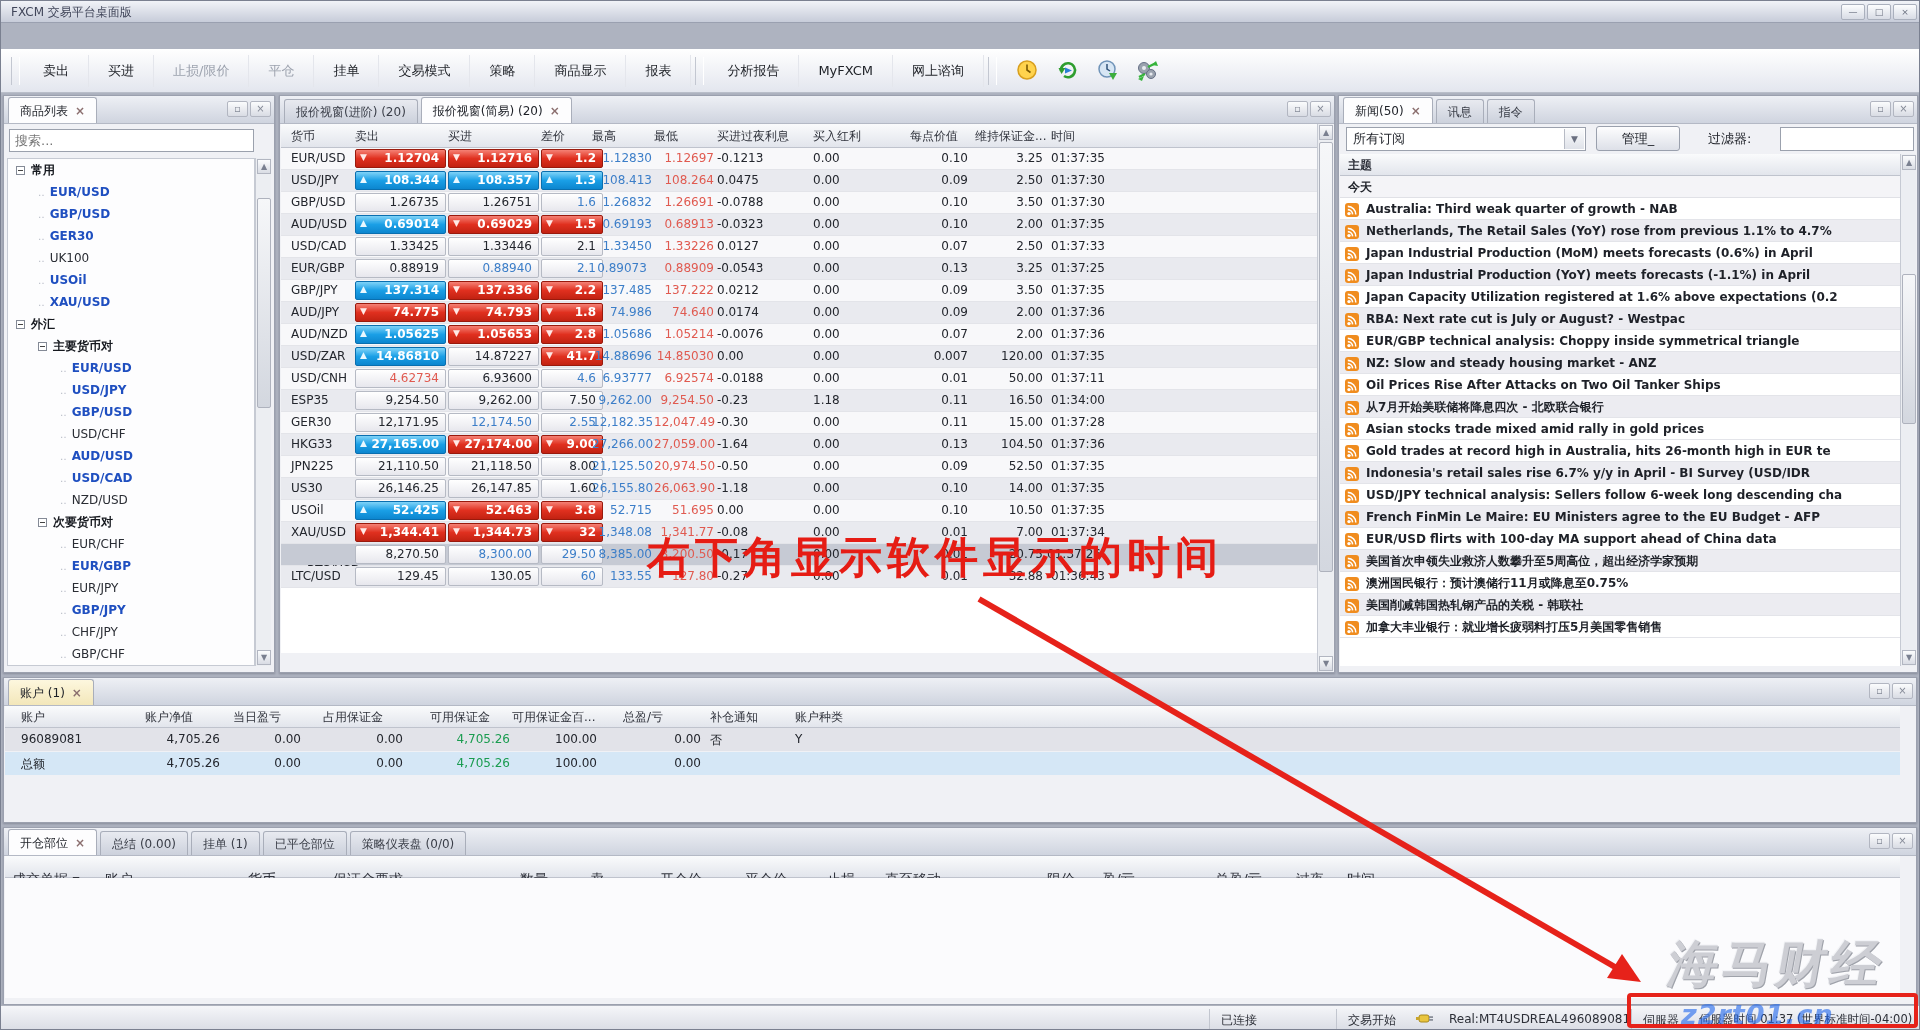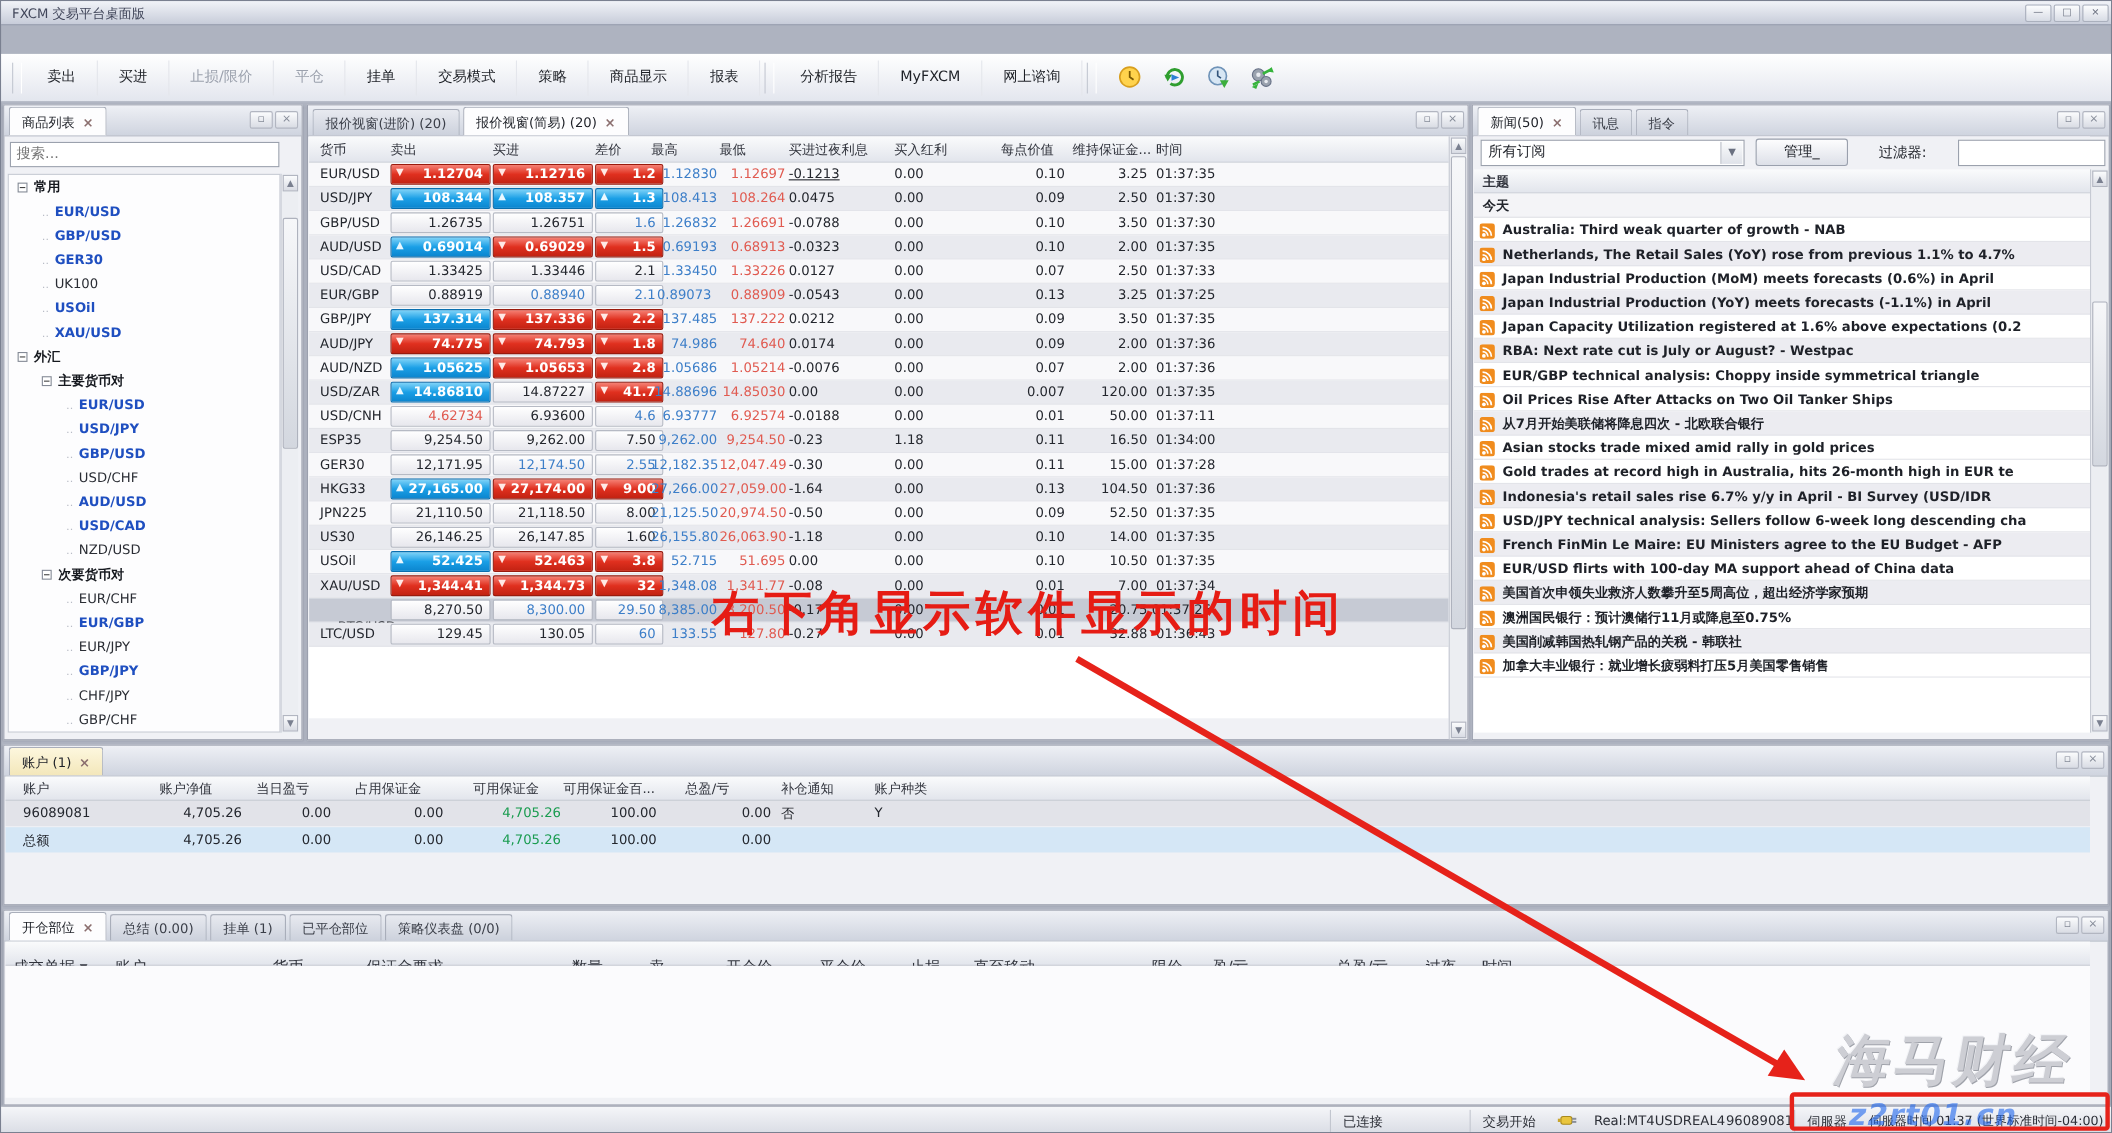"-0.1213" span.qc { text-decoration: underline -> none }
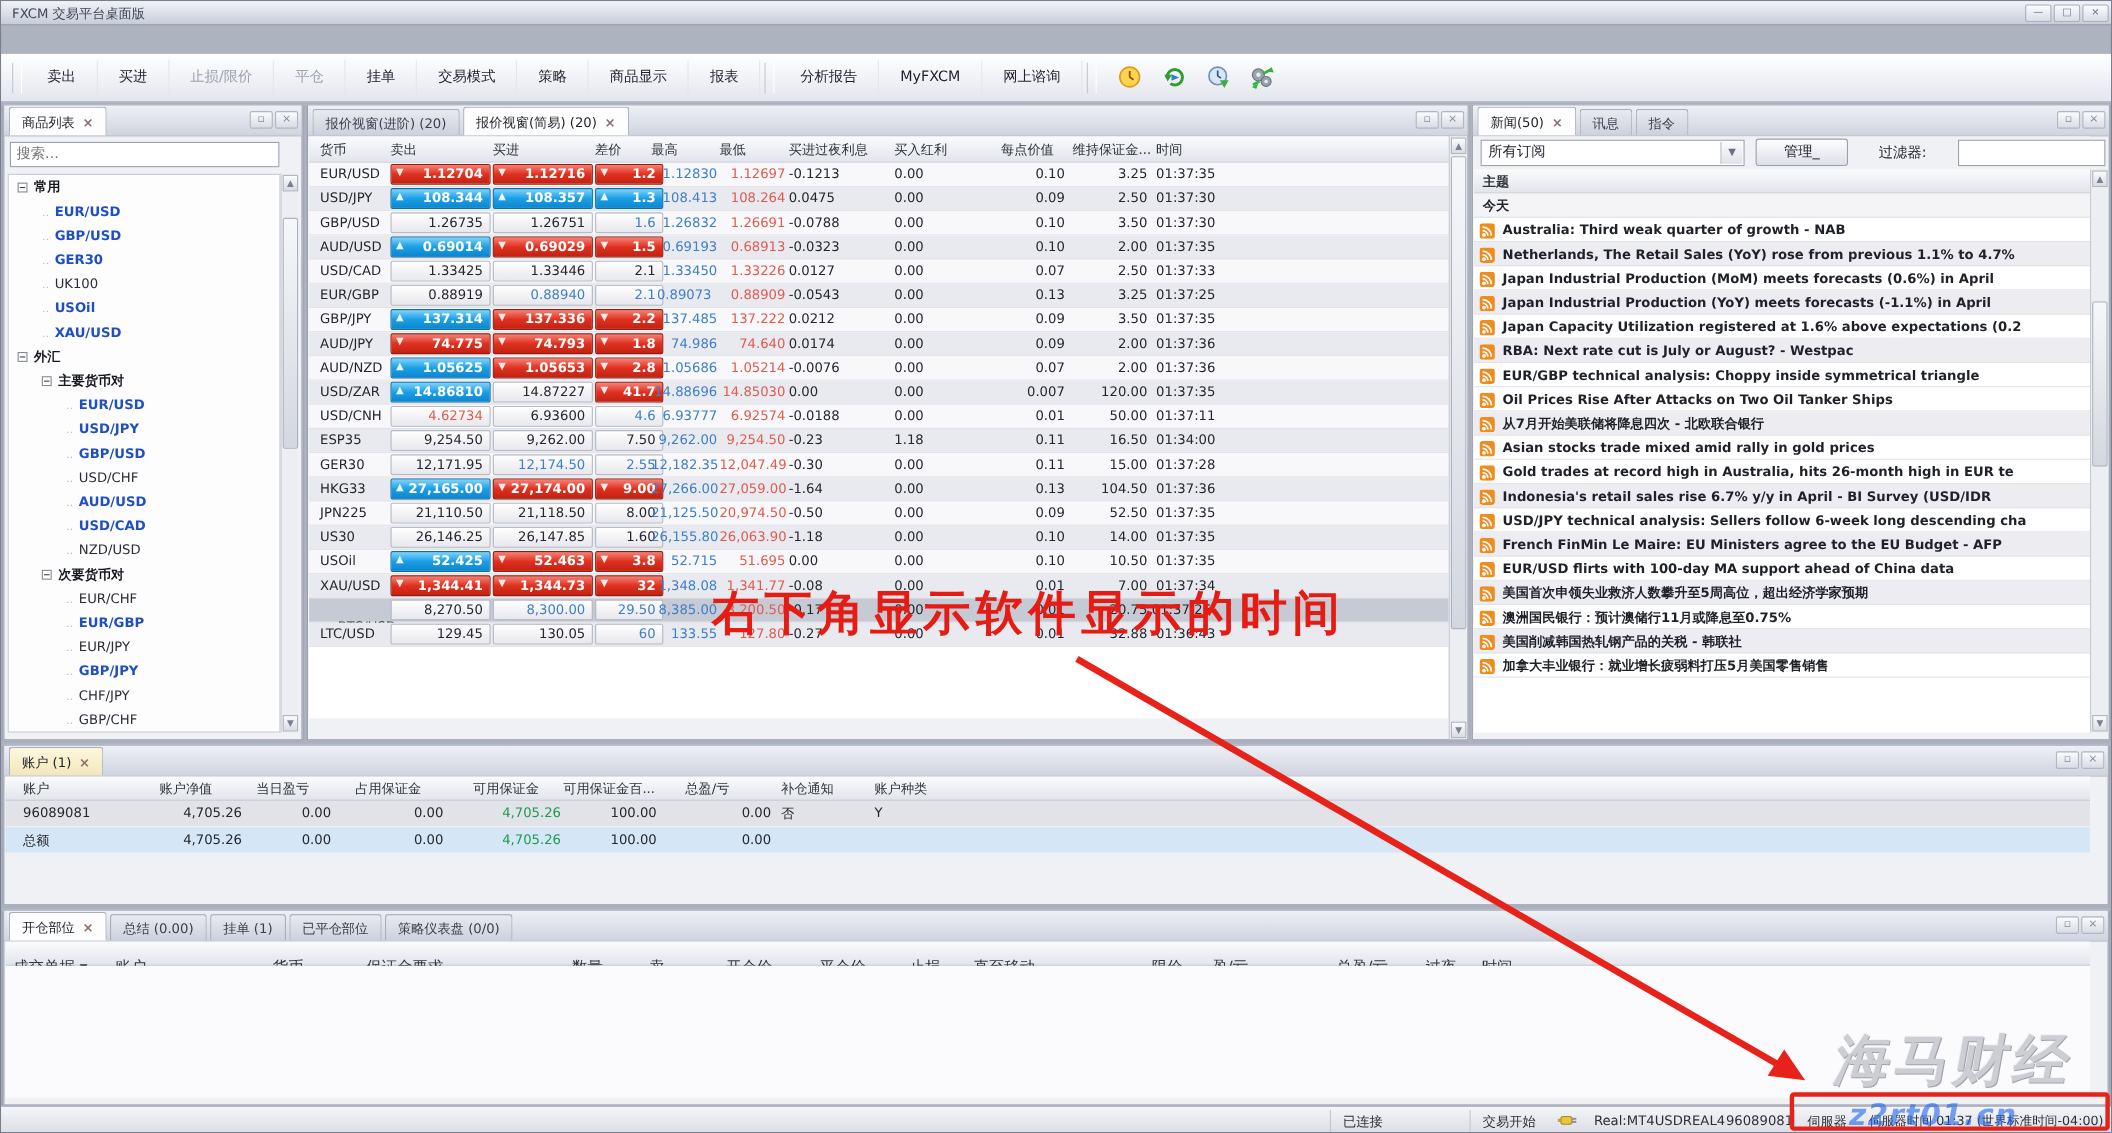"NZ: Slow and steady housing" div.news-item { html: none -> <div><span><svg> <rect></rect> <circle></circle> <path></path> <path></path> </svg></span><span>NZ: Slow and steady housing market - ANZ</span></div> }
